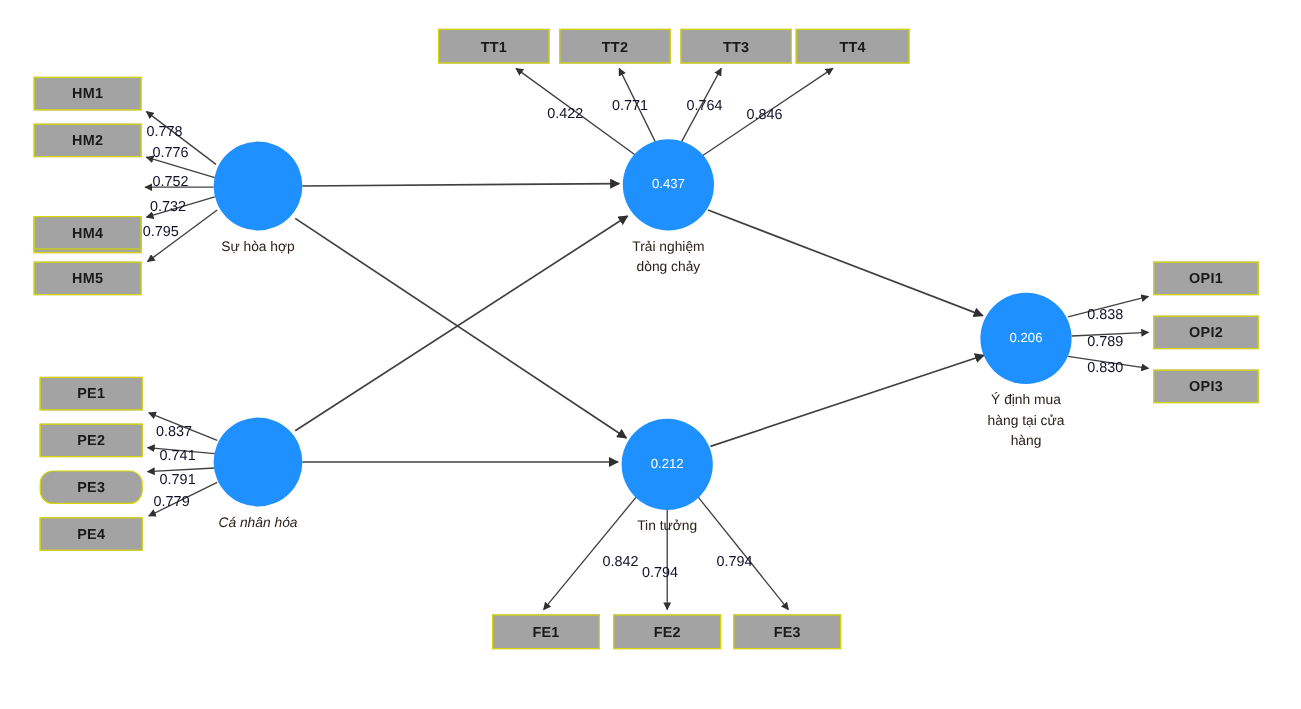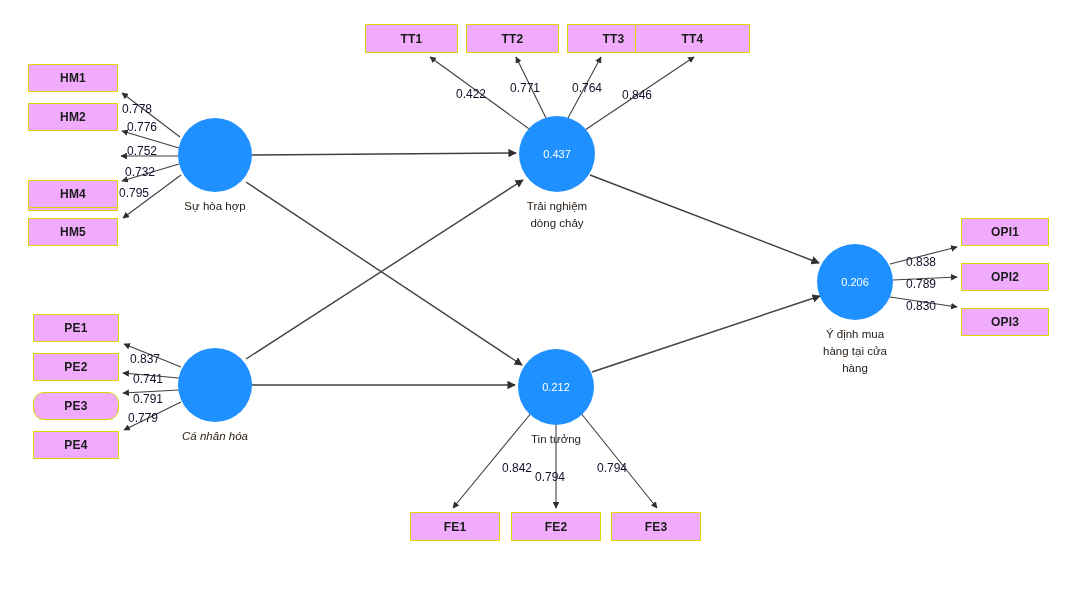"TT1" .indicator-box { background: #f0abfc -> #a3a3a3 }
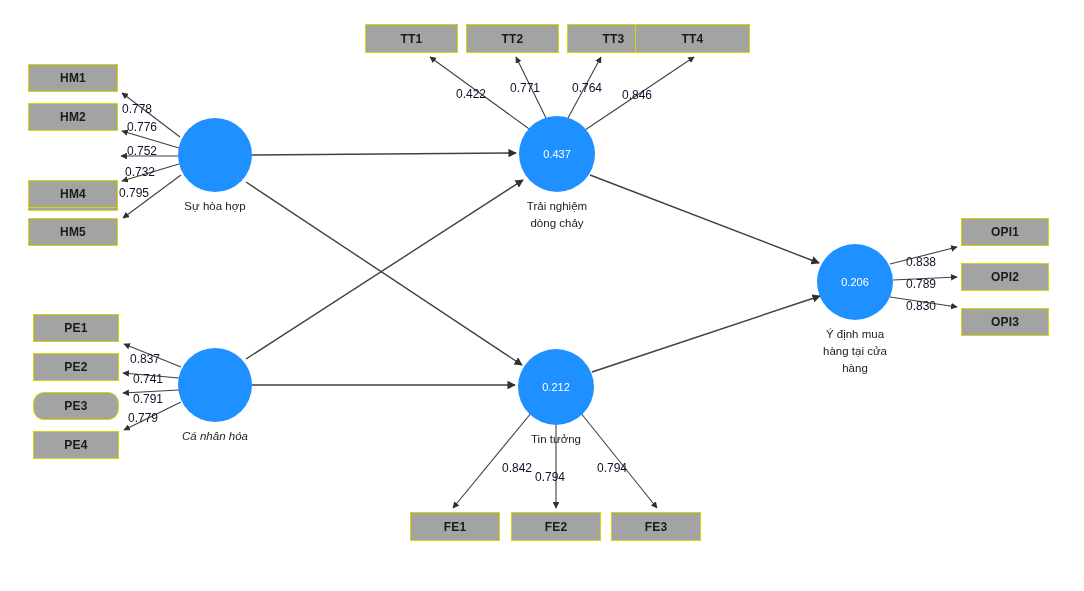"TT4" div.indicator-box { left: 635px -> 663px; width: 115px -> 95px }
